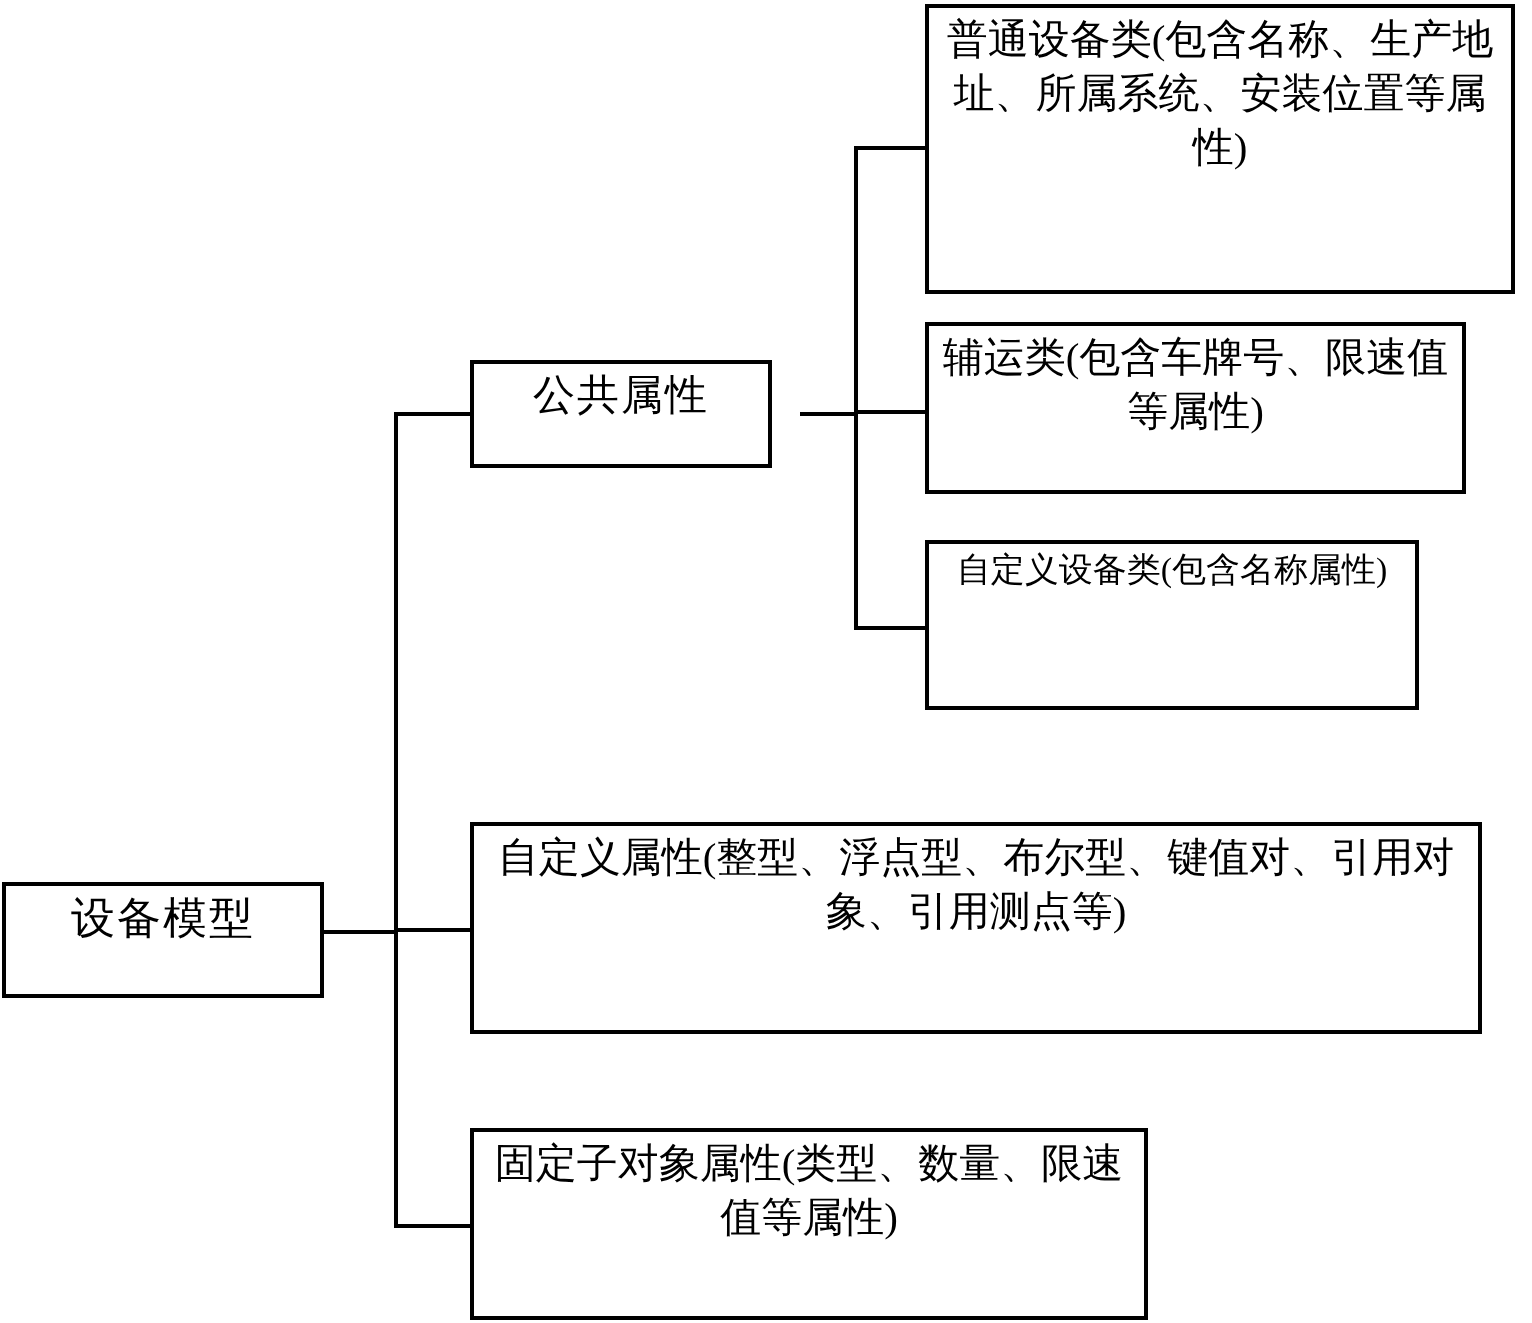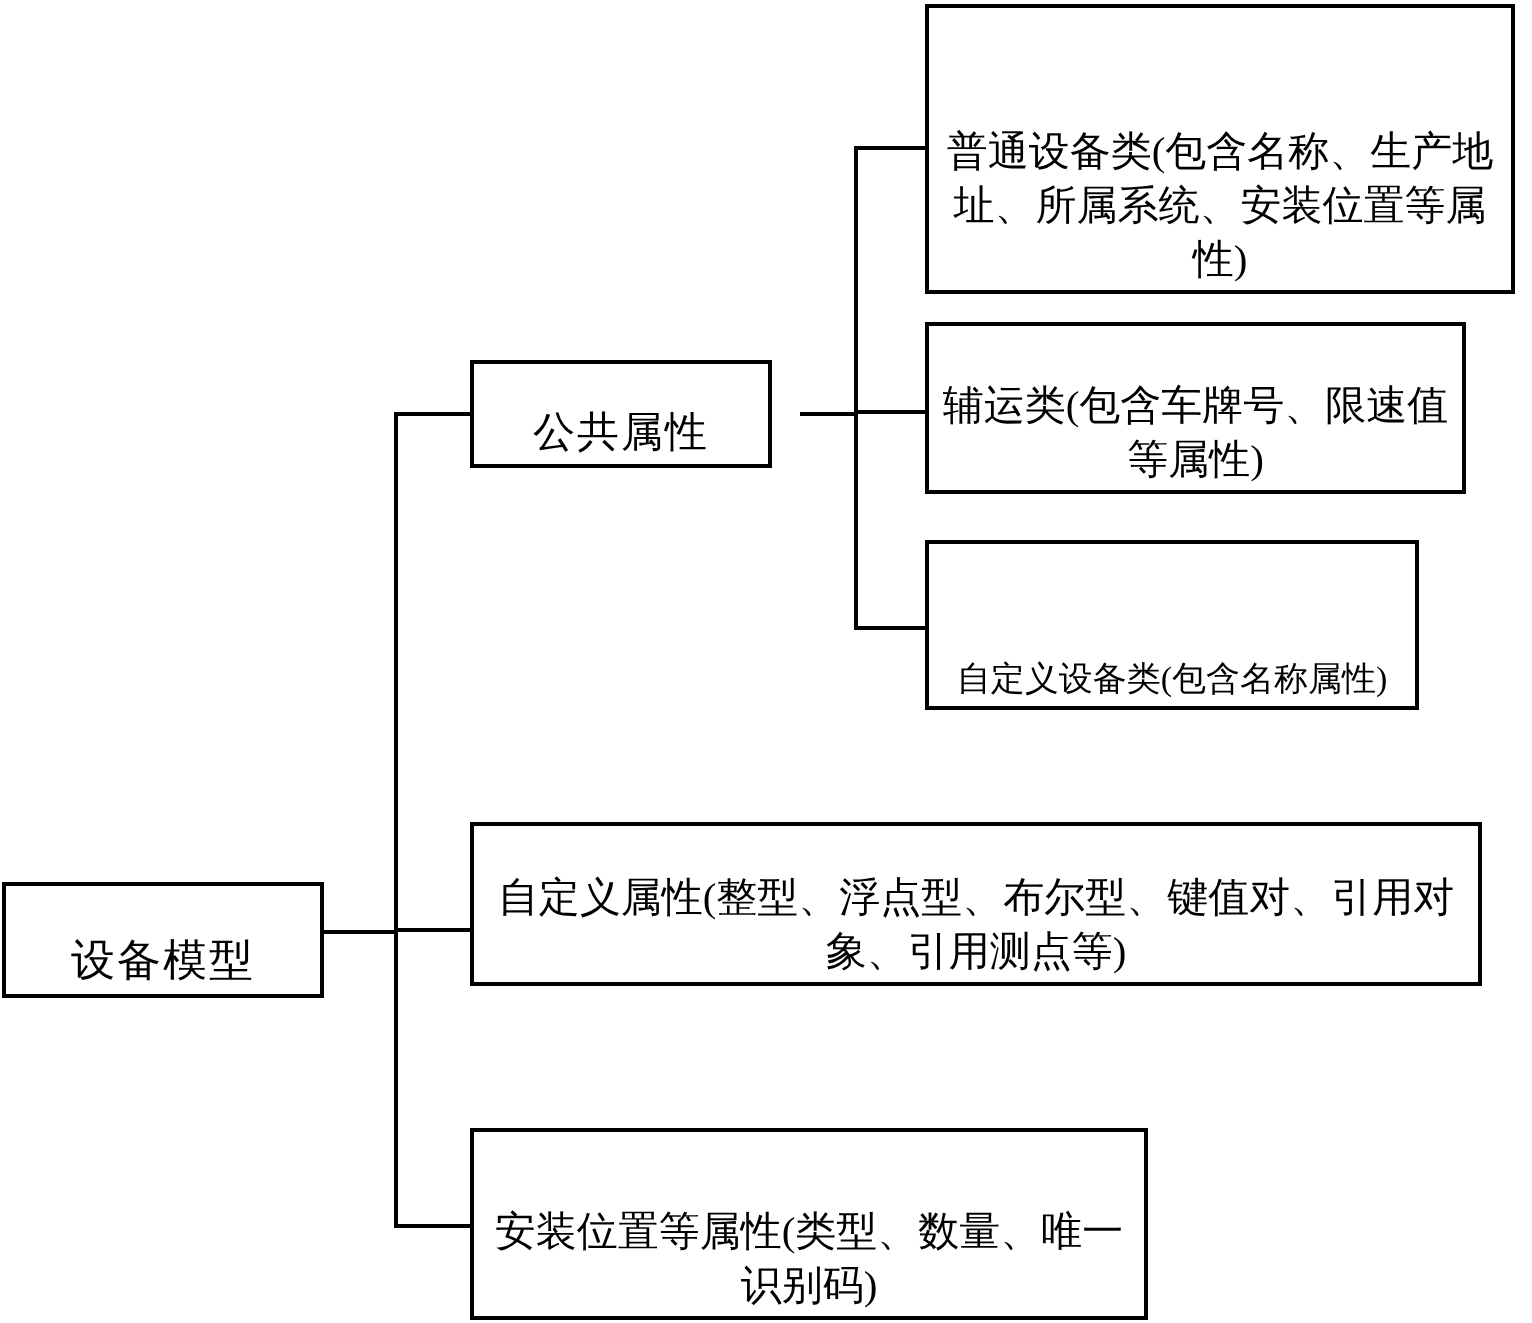"普通设备类(包含名称、生产地址、所属系统、安装位置等属性)" .node { align-items: flex-end -> flex-start }
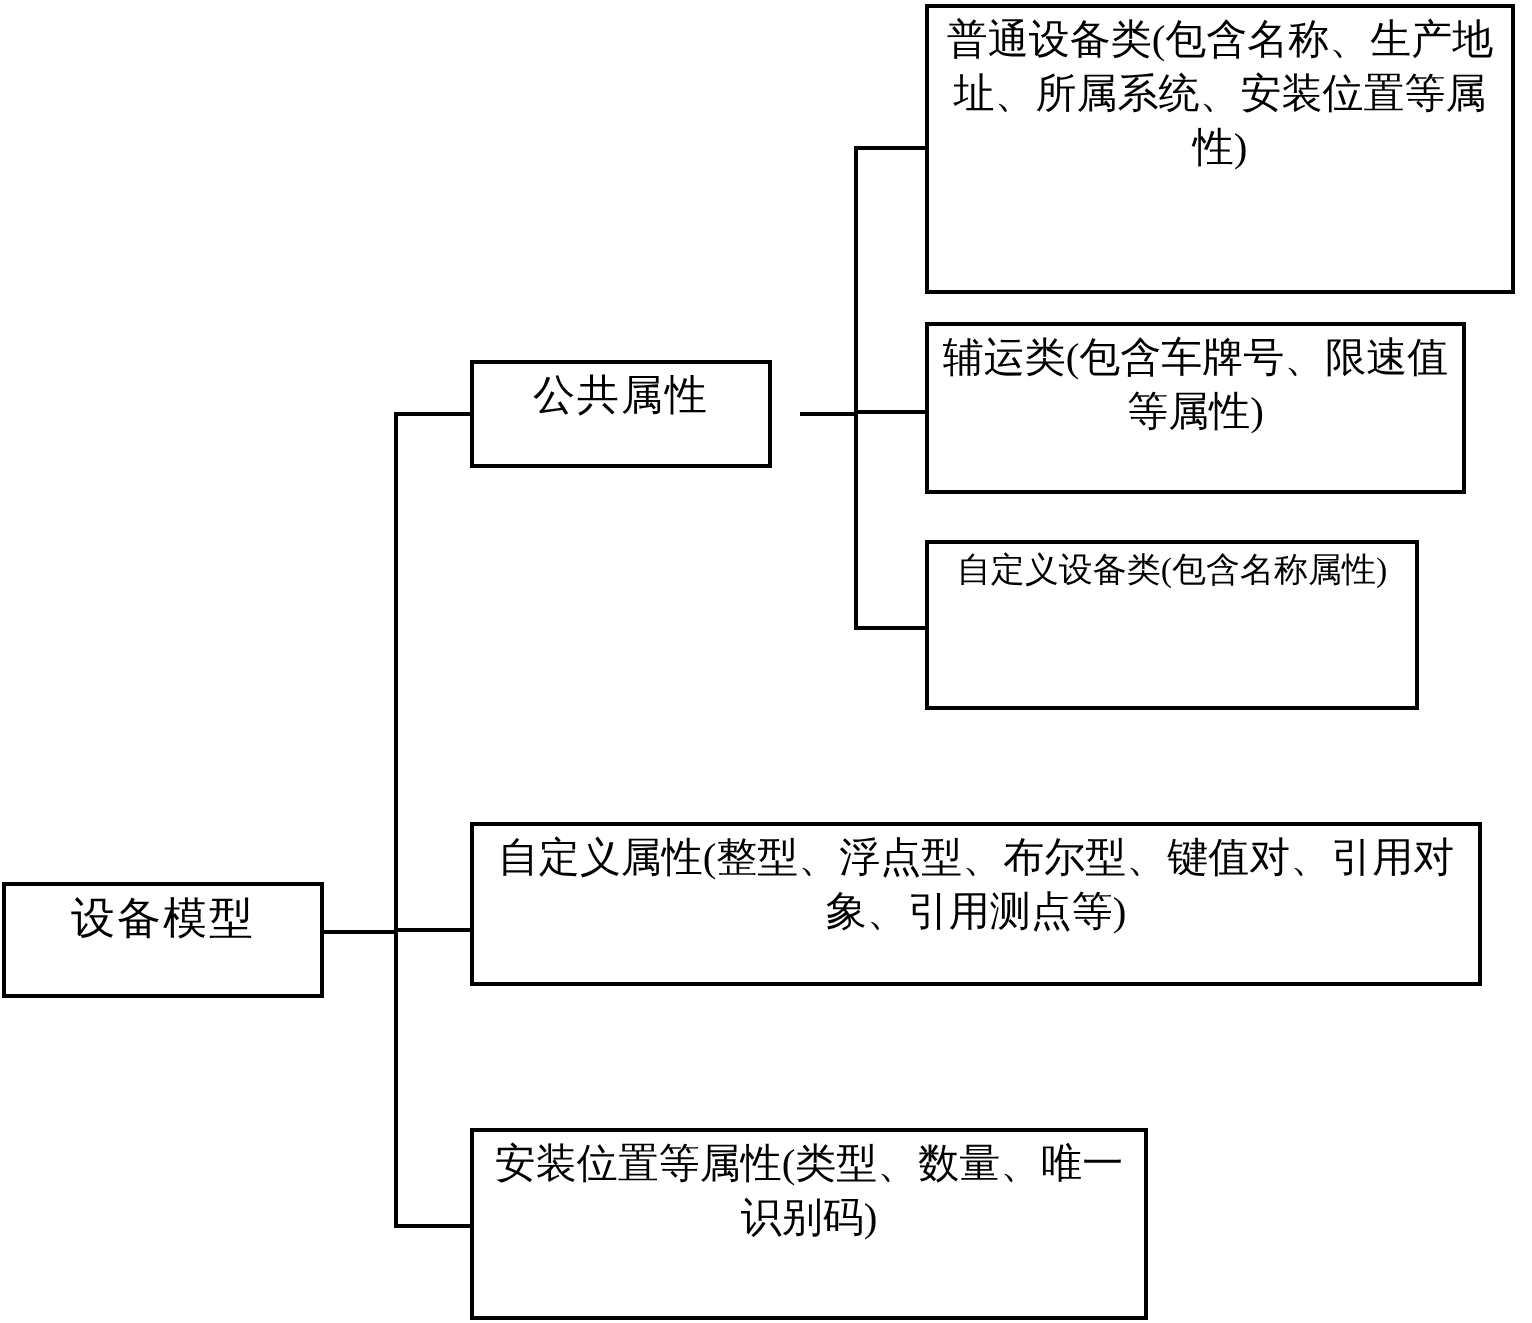"自定义属性(整型、浮点型、布尔型、键值对、引用对象、引用测点等)" #node-custom-attr { height: 164px -> 212px }
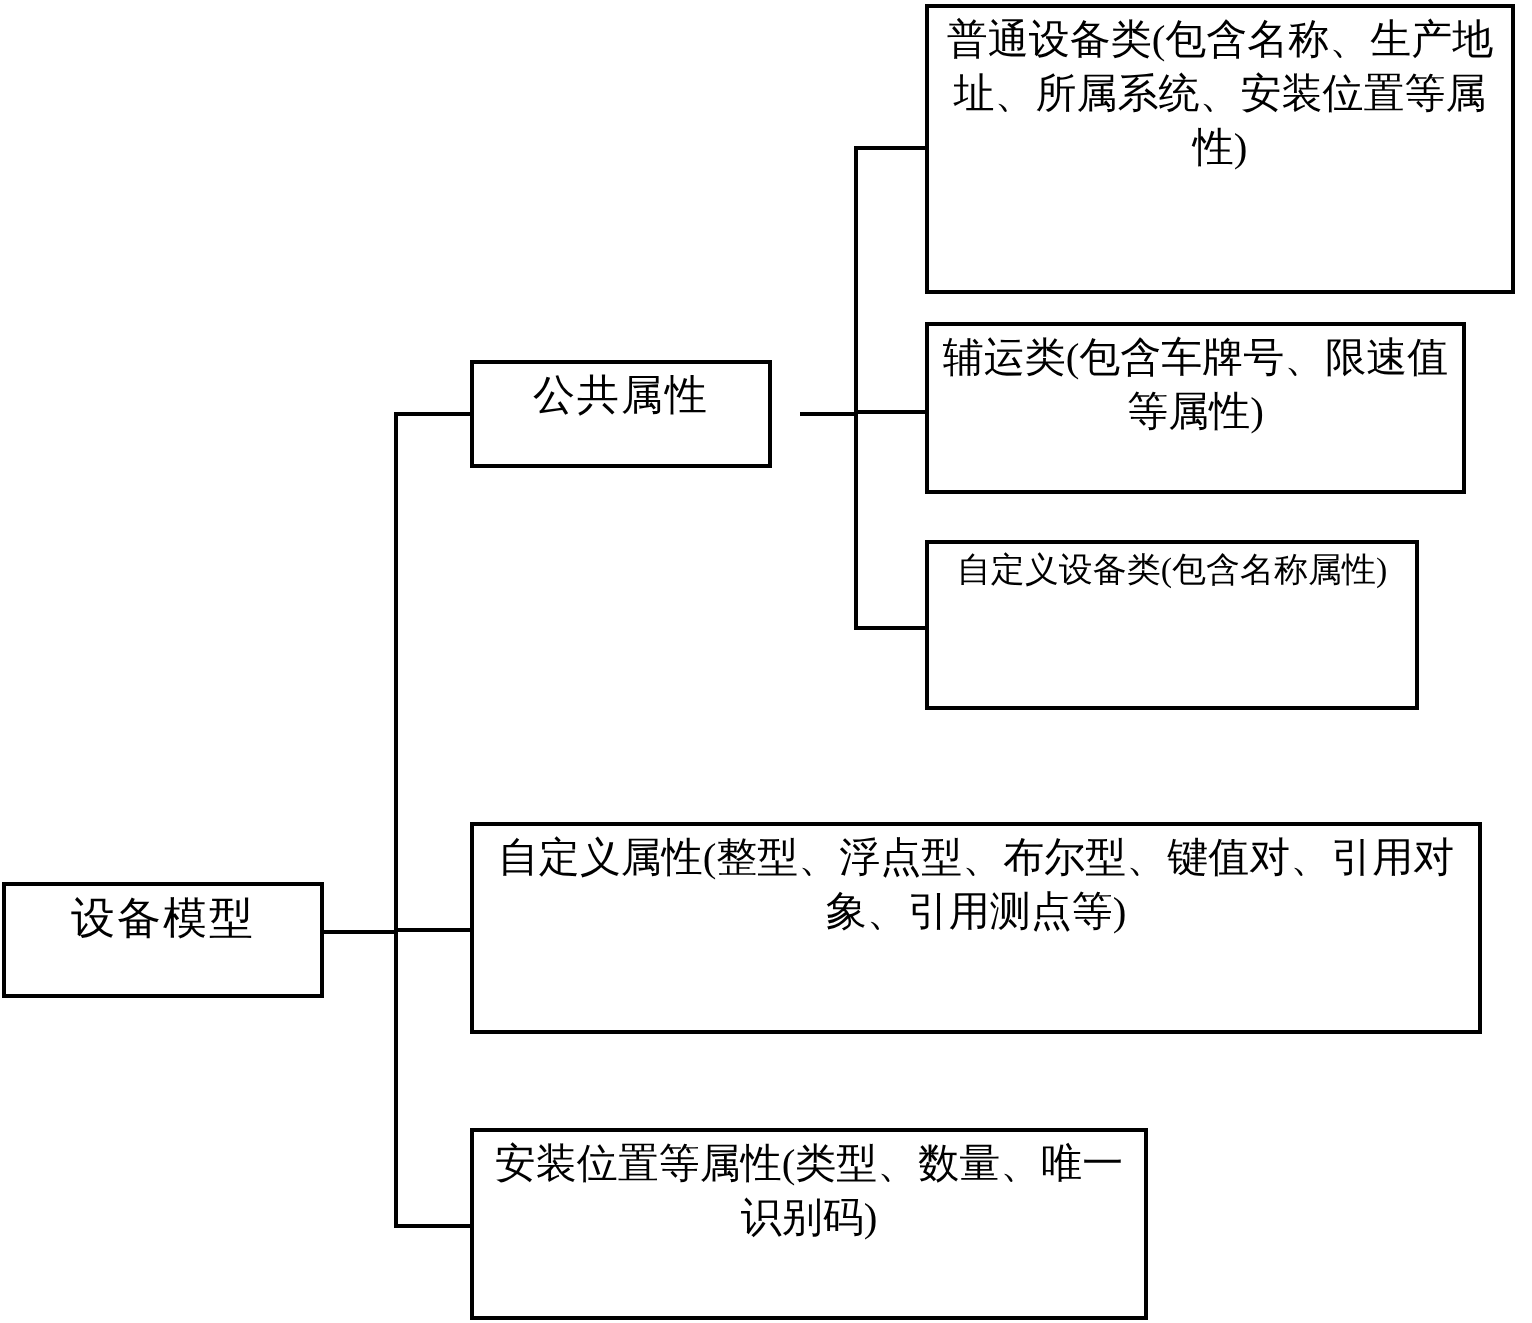"安装位置等属性(类型、数量、唯一识别码)" span { text: 安装位置等属性(类型、数量、唯一识别码 -> 固定子对象属性(类型、数量、限速值等属性 }
